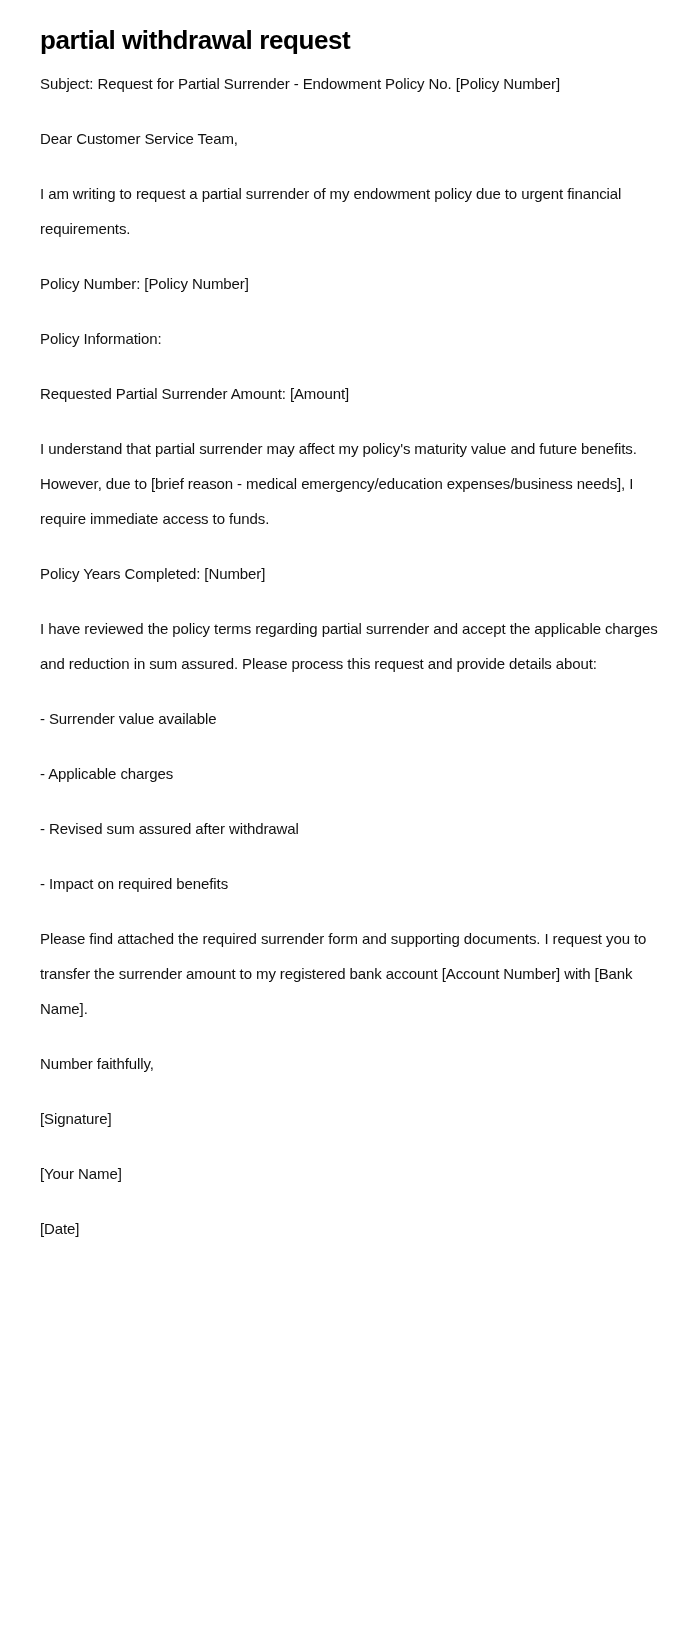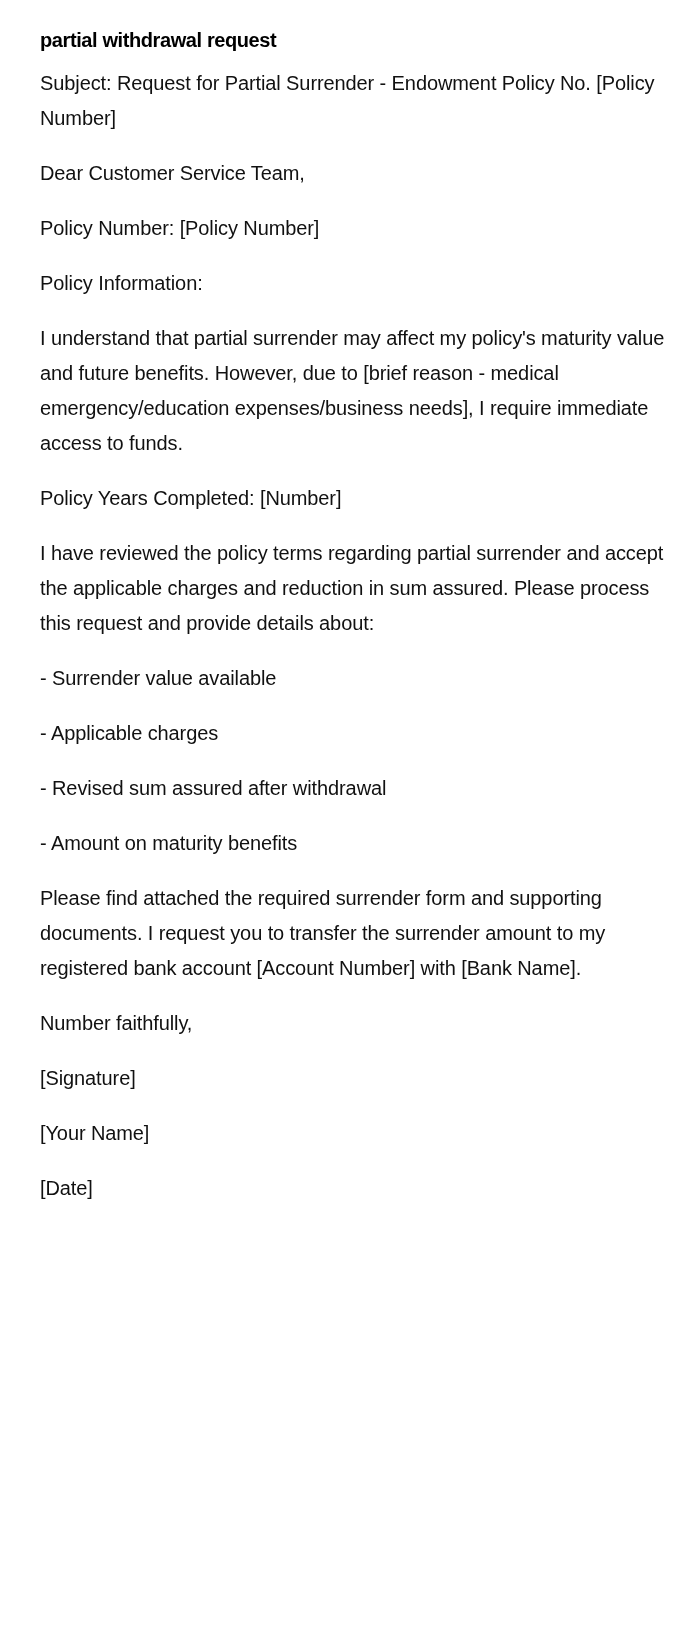"partial withdrawal request" .doc-title { font-size: 20px -> 26px }
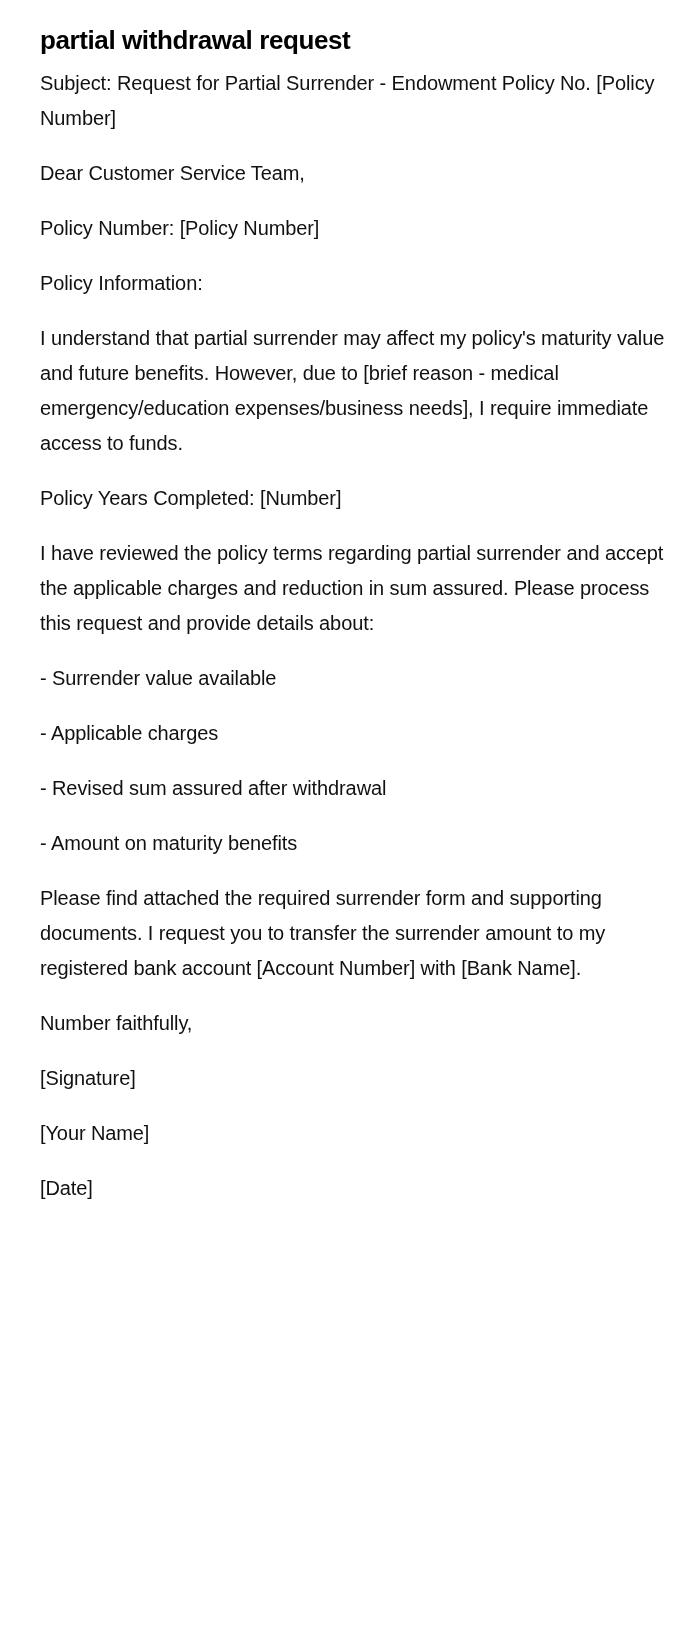"Subject: Request for Partial Surrender" .para { font-size: 20px -> 15px }
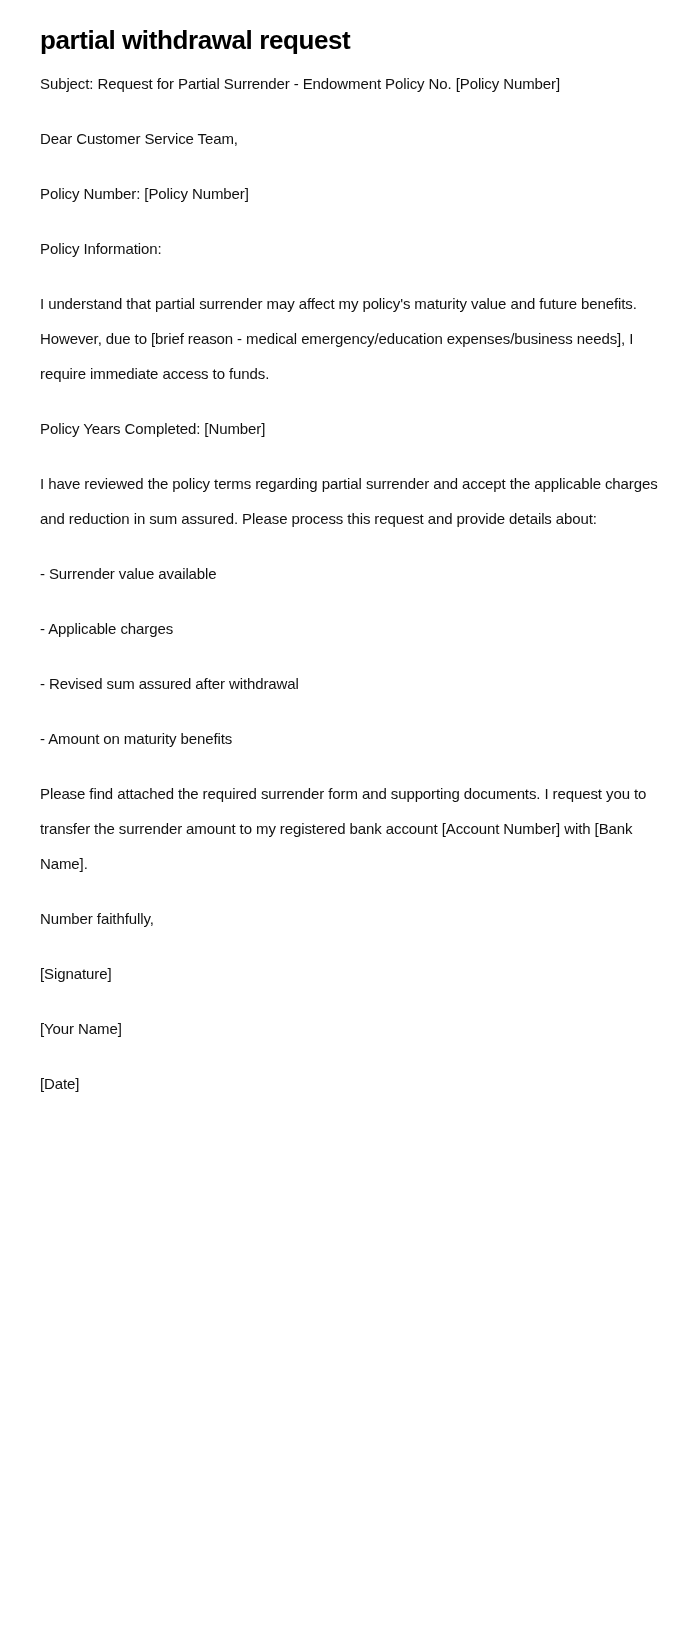"I am writing to request" p.para { html: none -> <p>I am writing to request a partial surrender of my endowment policy due to urgent financial requirements.</p> }
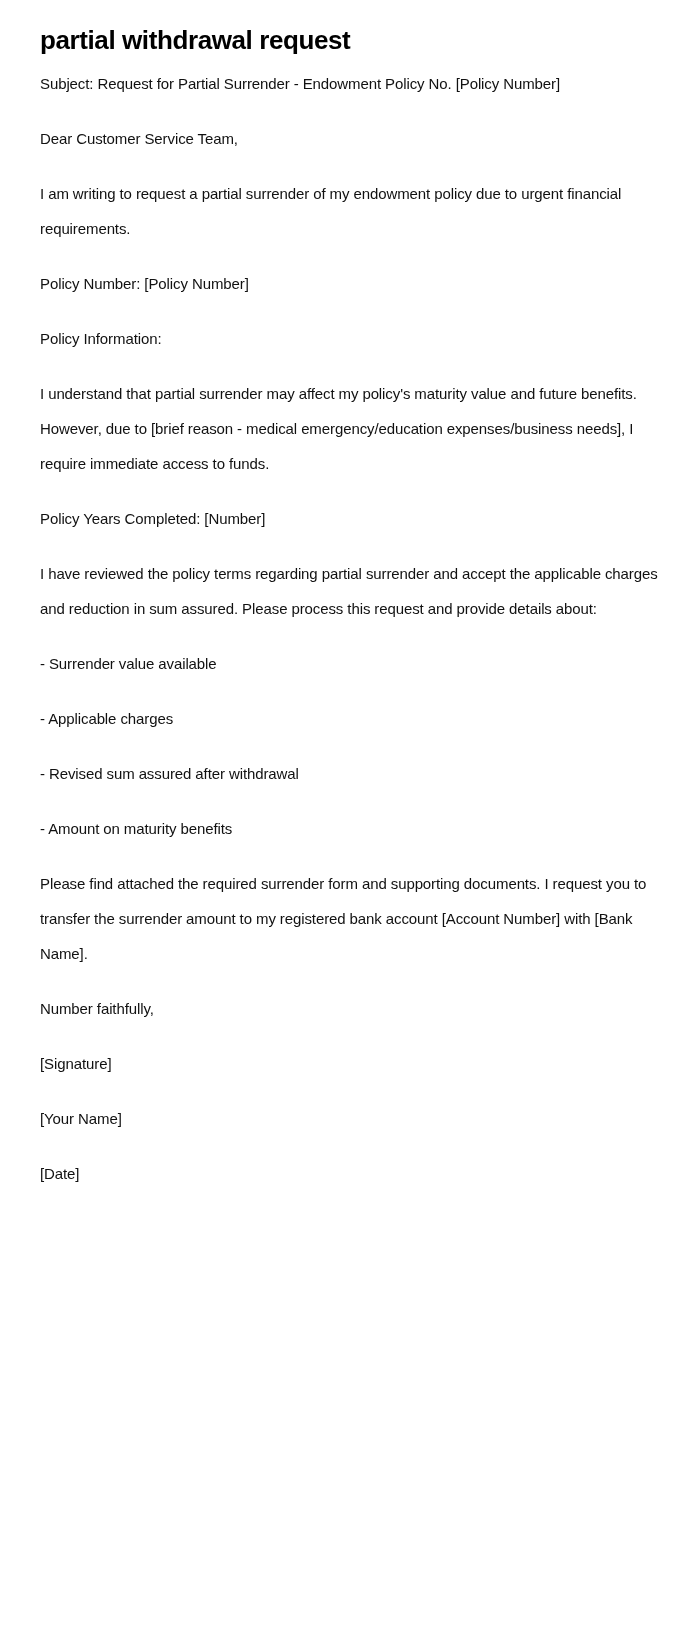"Requested Partial Surrender Amount:" p.para { html: none -> <p>Requested Partial Surrender Amount: [Amount]</p> }
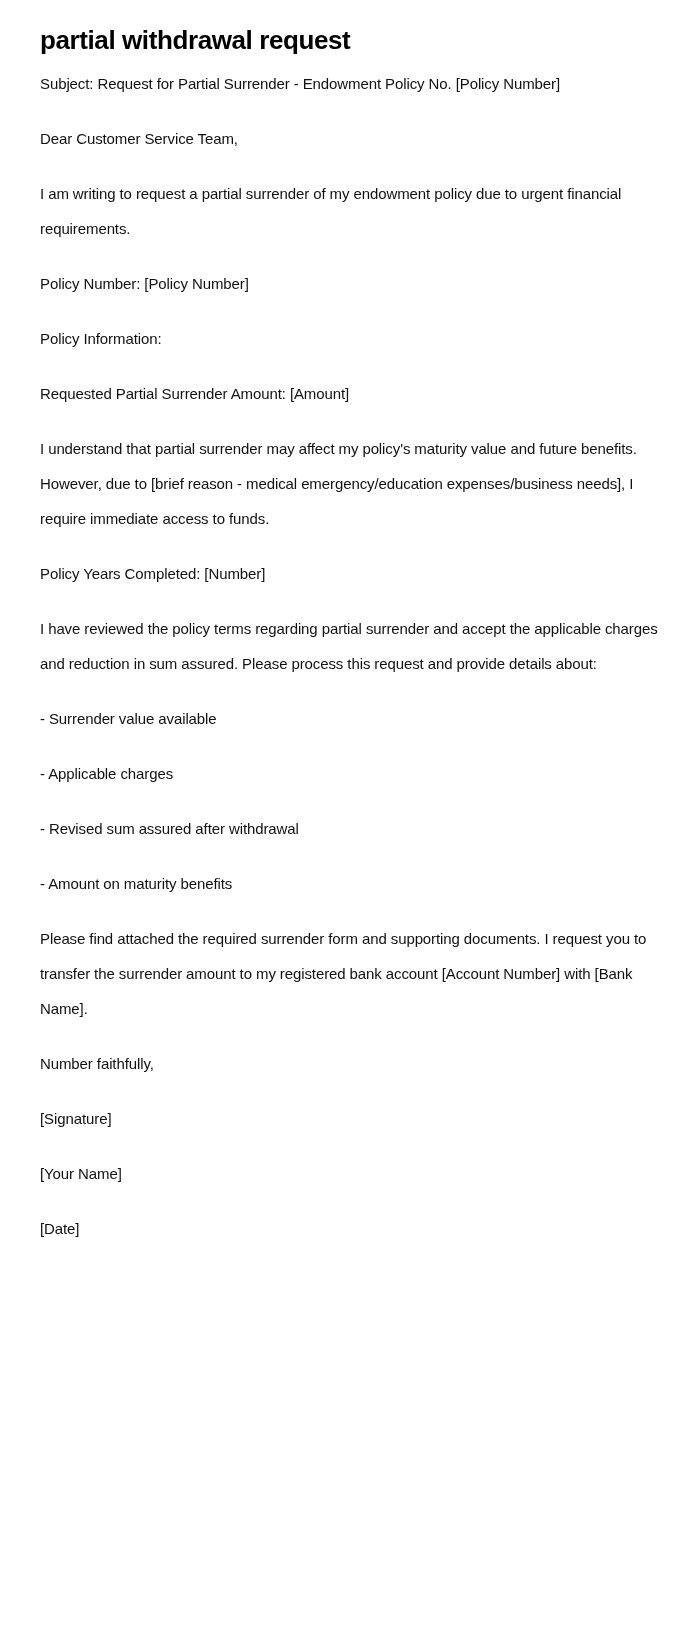"- Amount on maturity benefits" p.para { text: Amount on maturity -> Impact on required }
